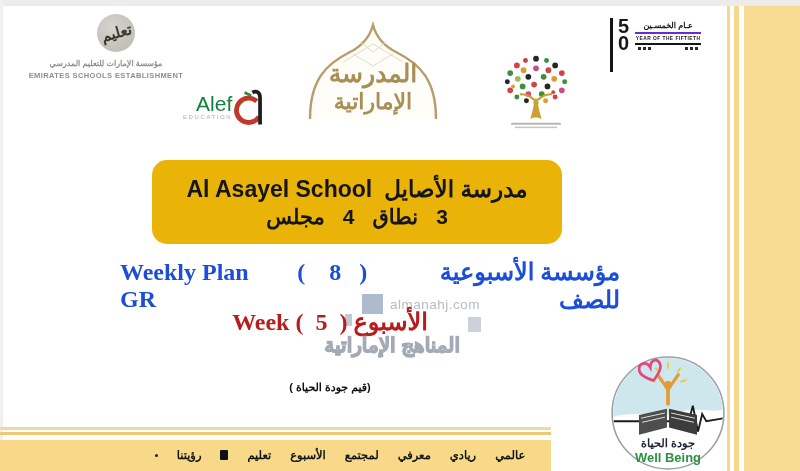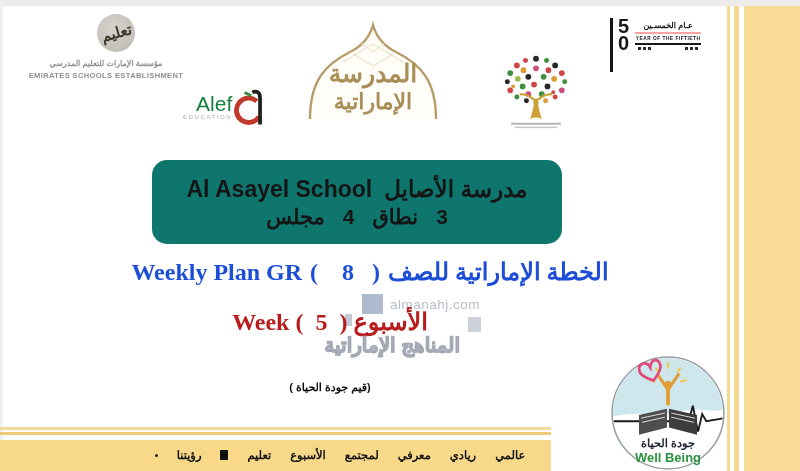"عـام الخمسـين" .fifty-ar { border-bottom: 2px solid #fca5a5 -> 2px solid #6d28d9 }
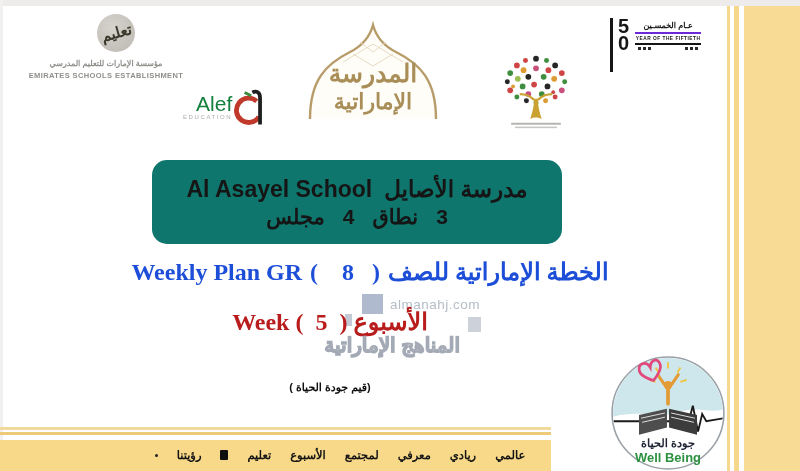"Al Asayel School" .titlebox { background: #0f766e -> #eab308 }
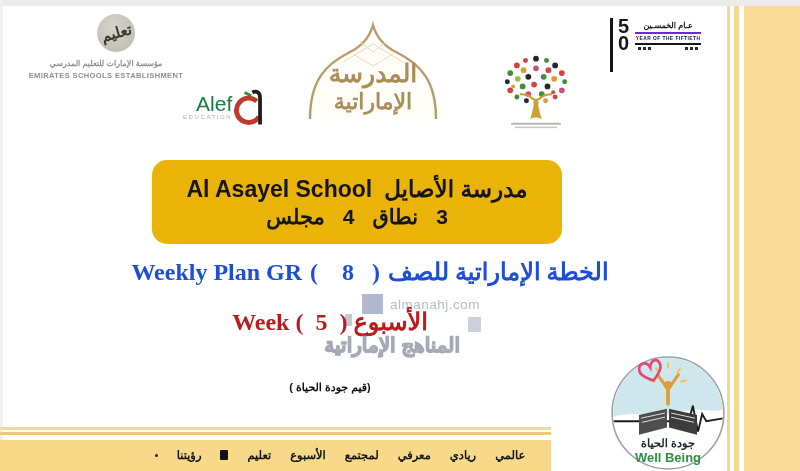"الخطة الإماراتية للصف" span { text: الخطة الإماراتية -> مؤسسة الأسبوعية }
